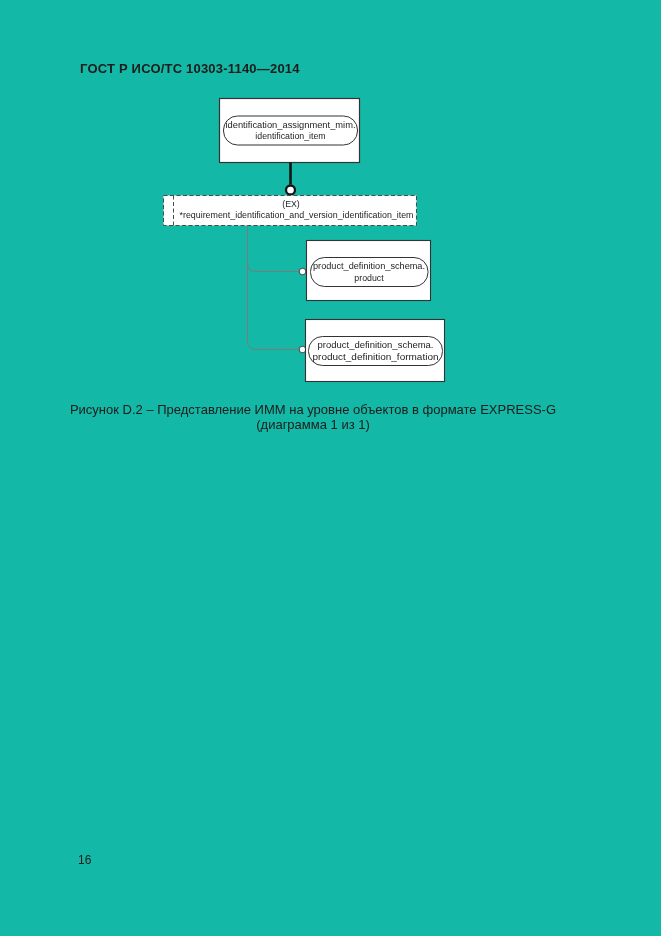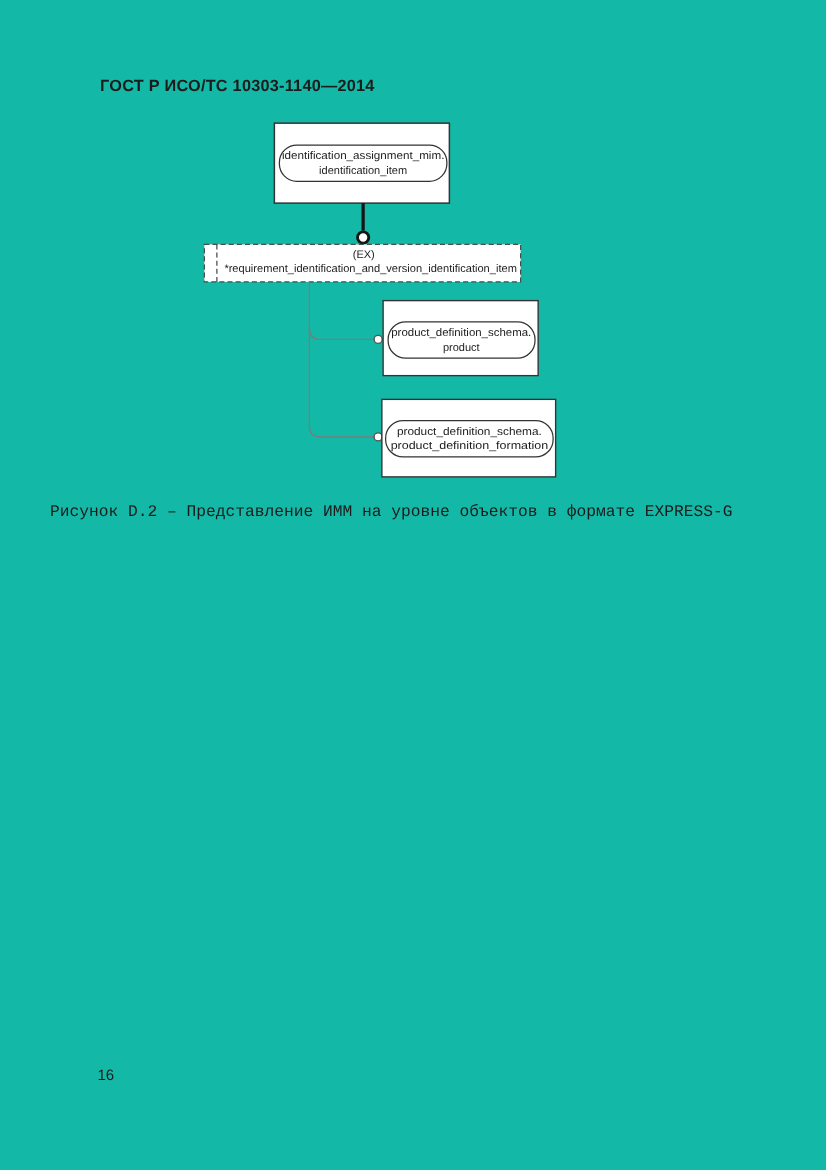"Рисунок D.2 – Представление ИММ" .figure-caption { font-family: Liberation Mono, monospace -> none }
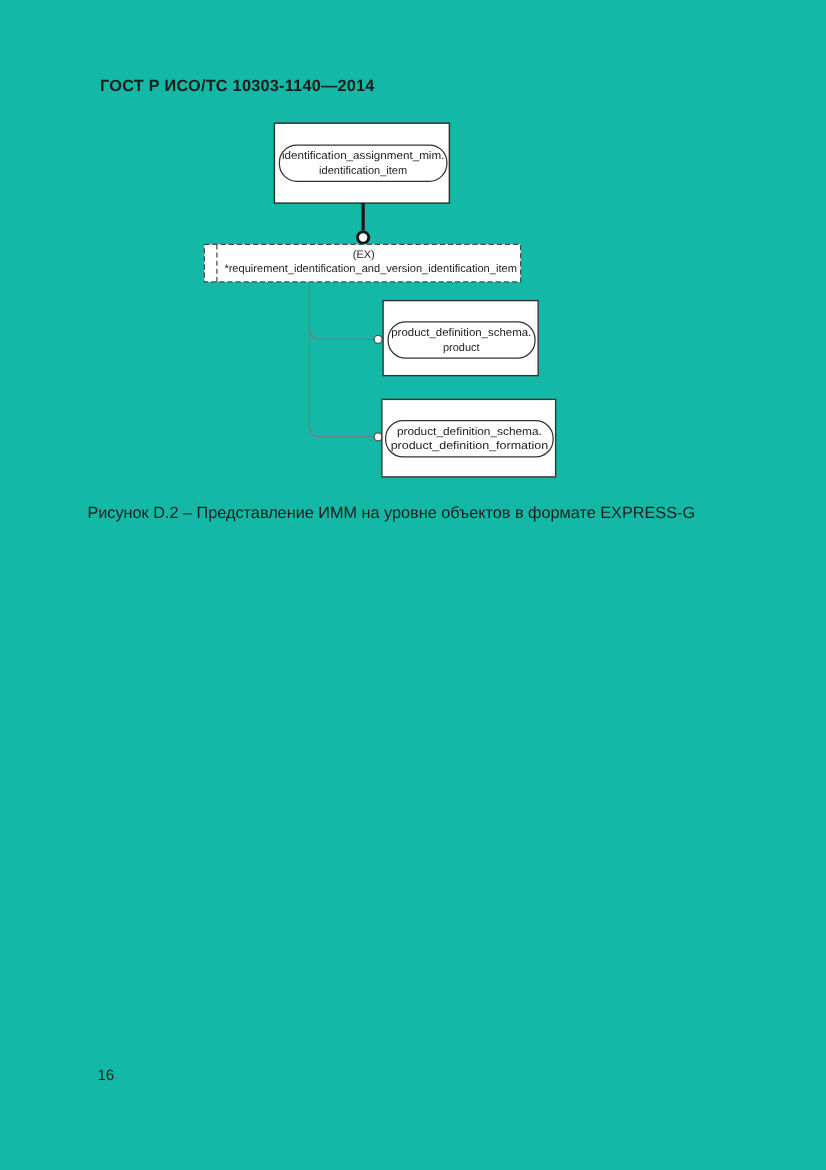"(диаграмма 1 из 1)" div { html: none -> <div>(диаграмма 1 из 1)</div> }
